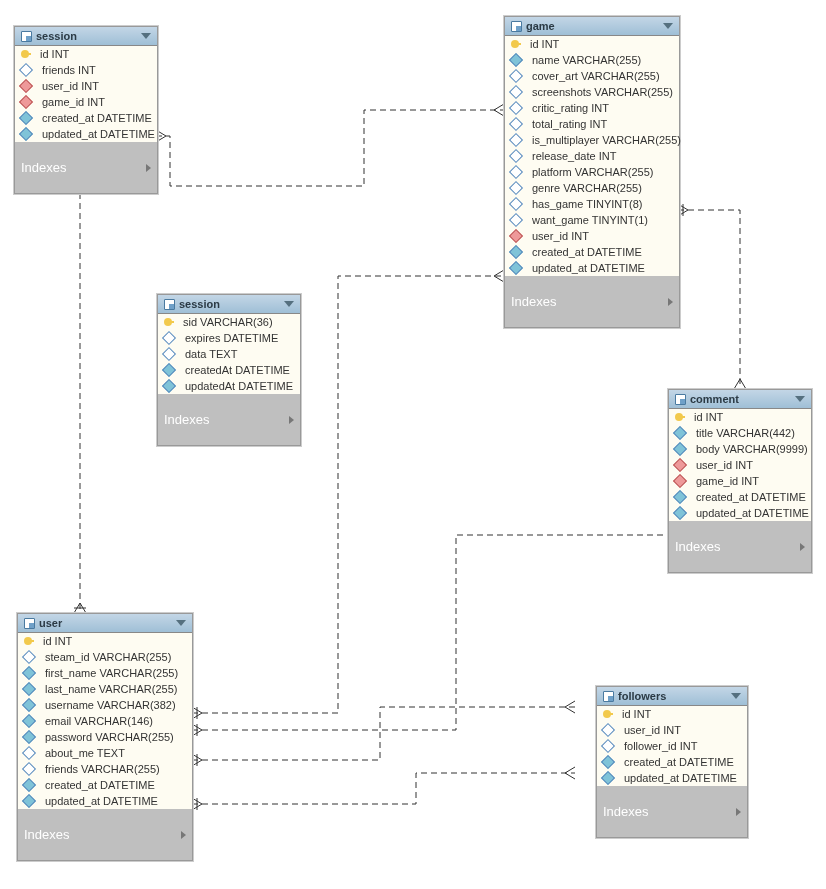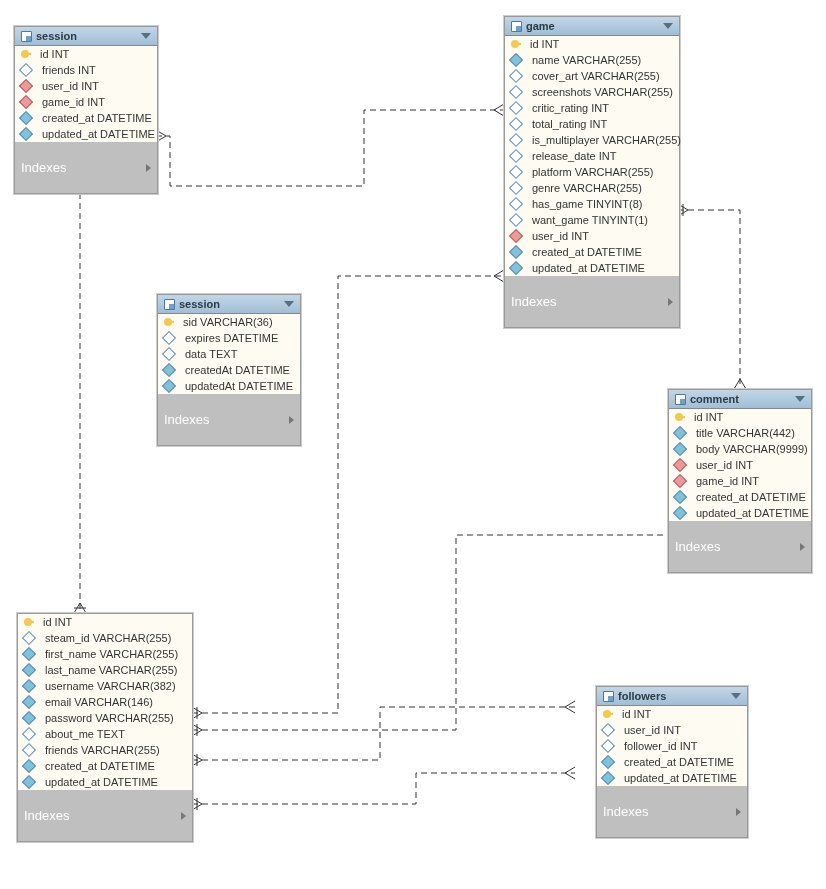"user" div.header { html: none -> <div> <span></span> <span>user</span> <span></span> </div> }
